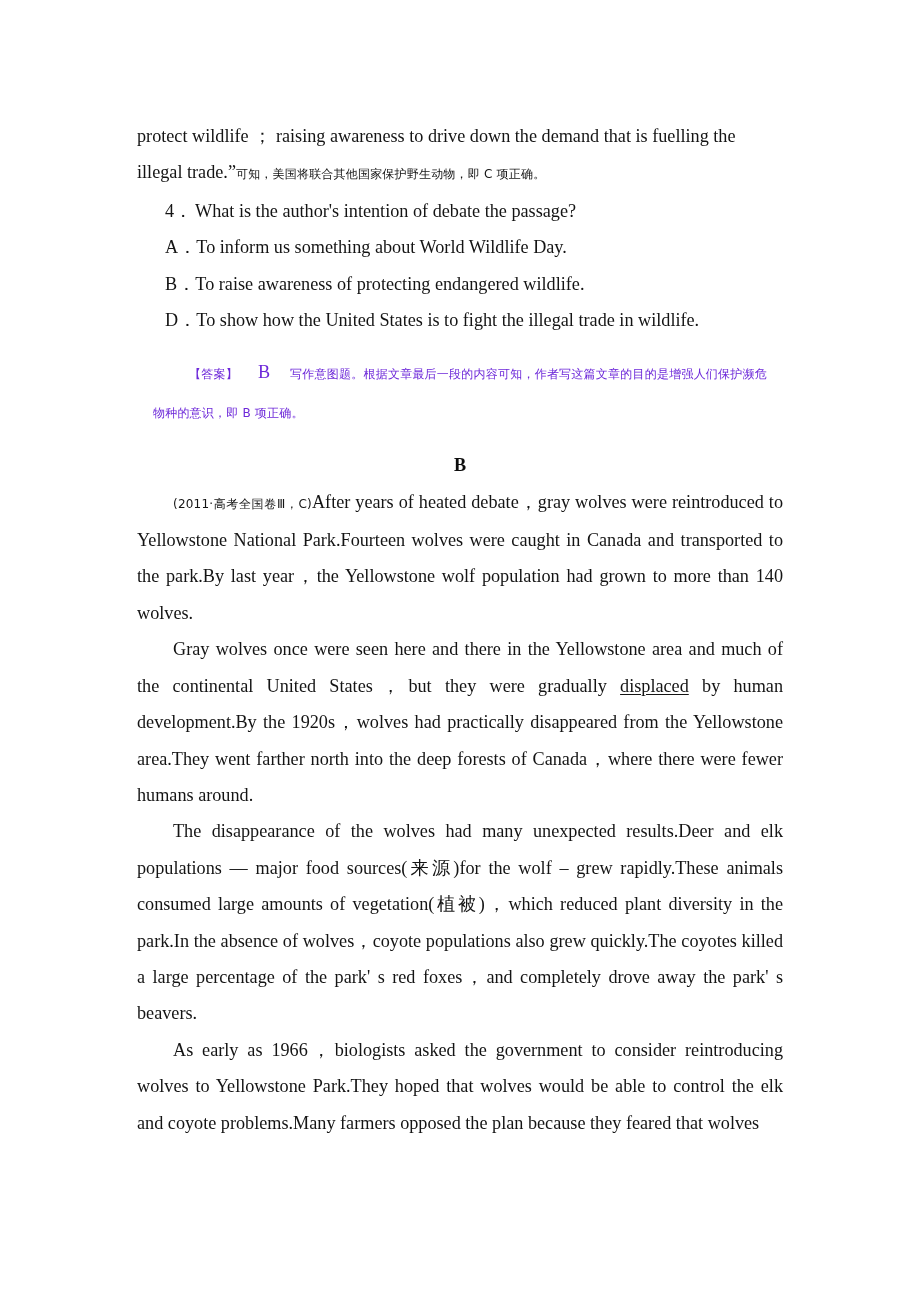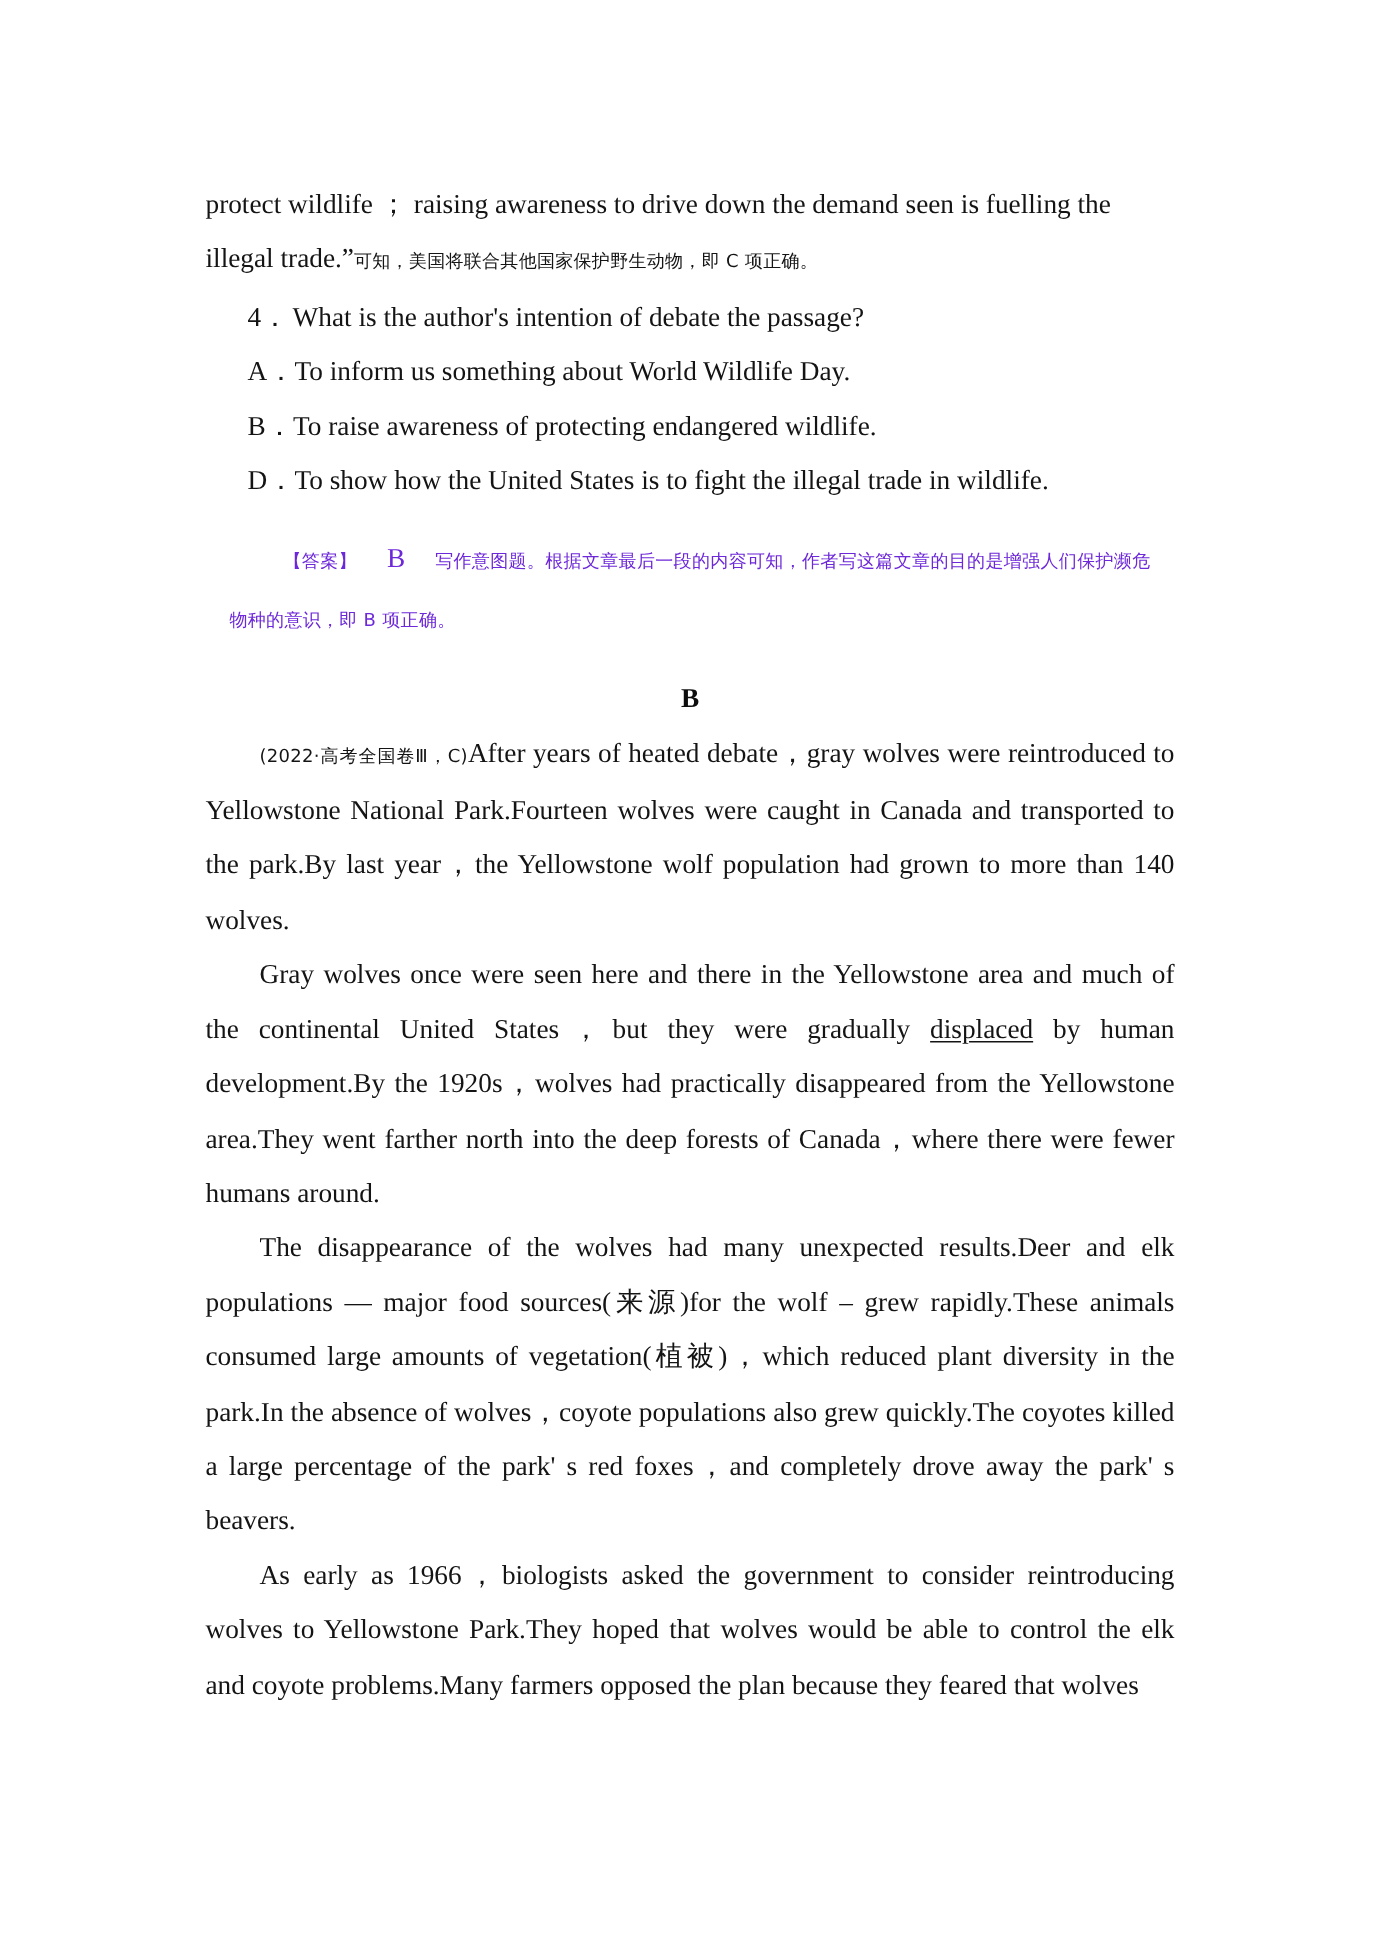"protect wildlife ； raising awareness" div.para { text: seen -> that }
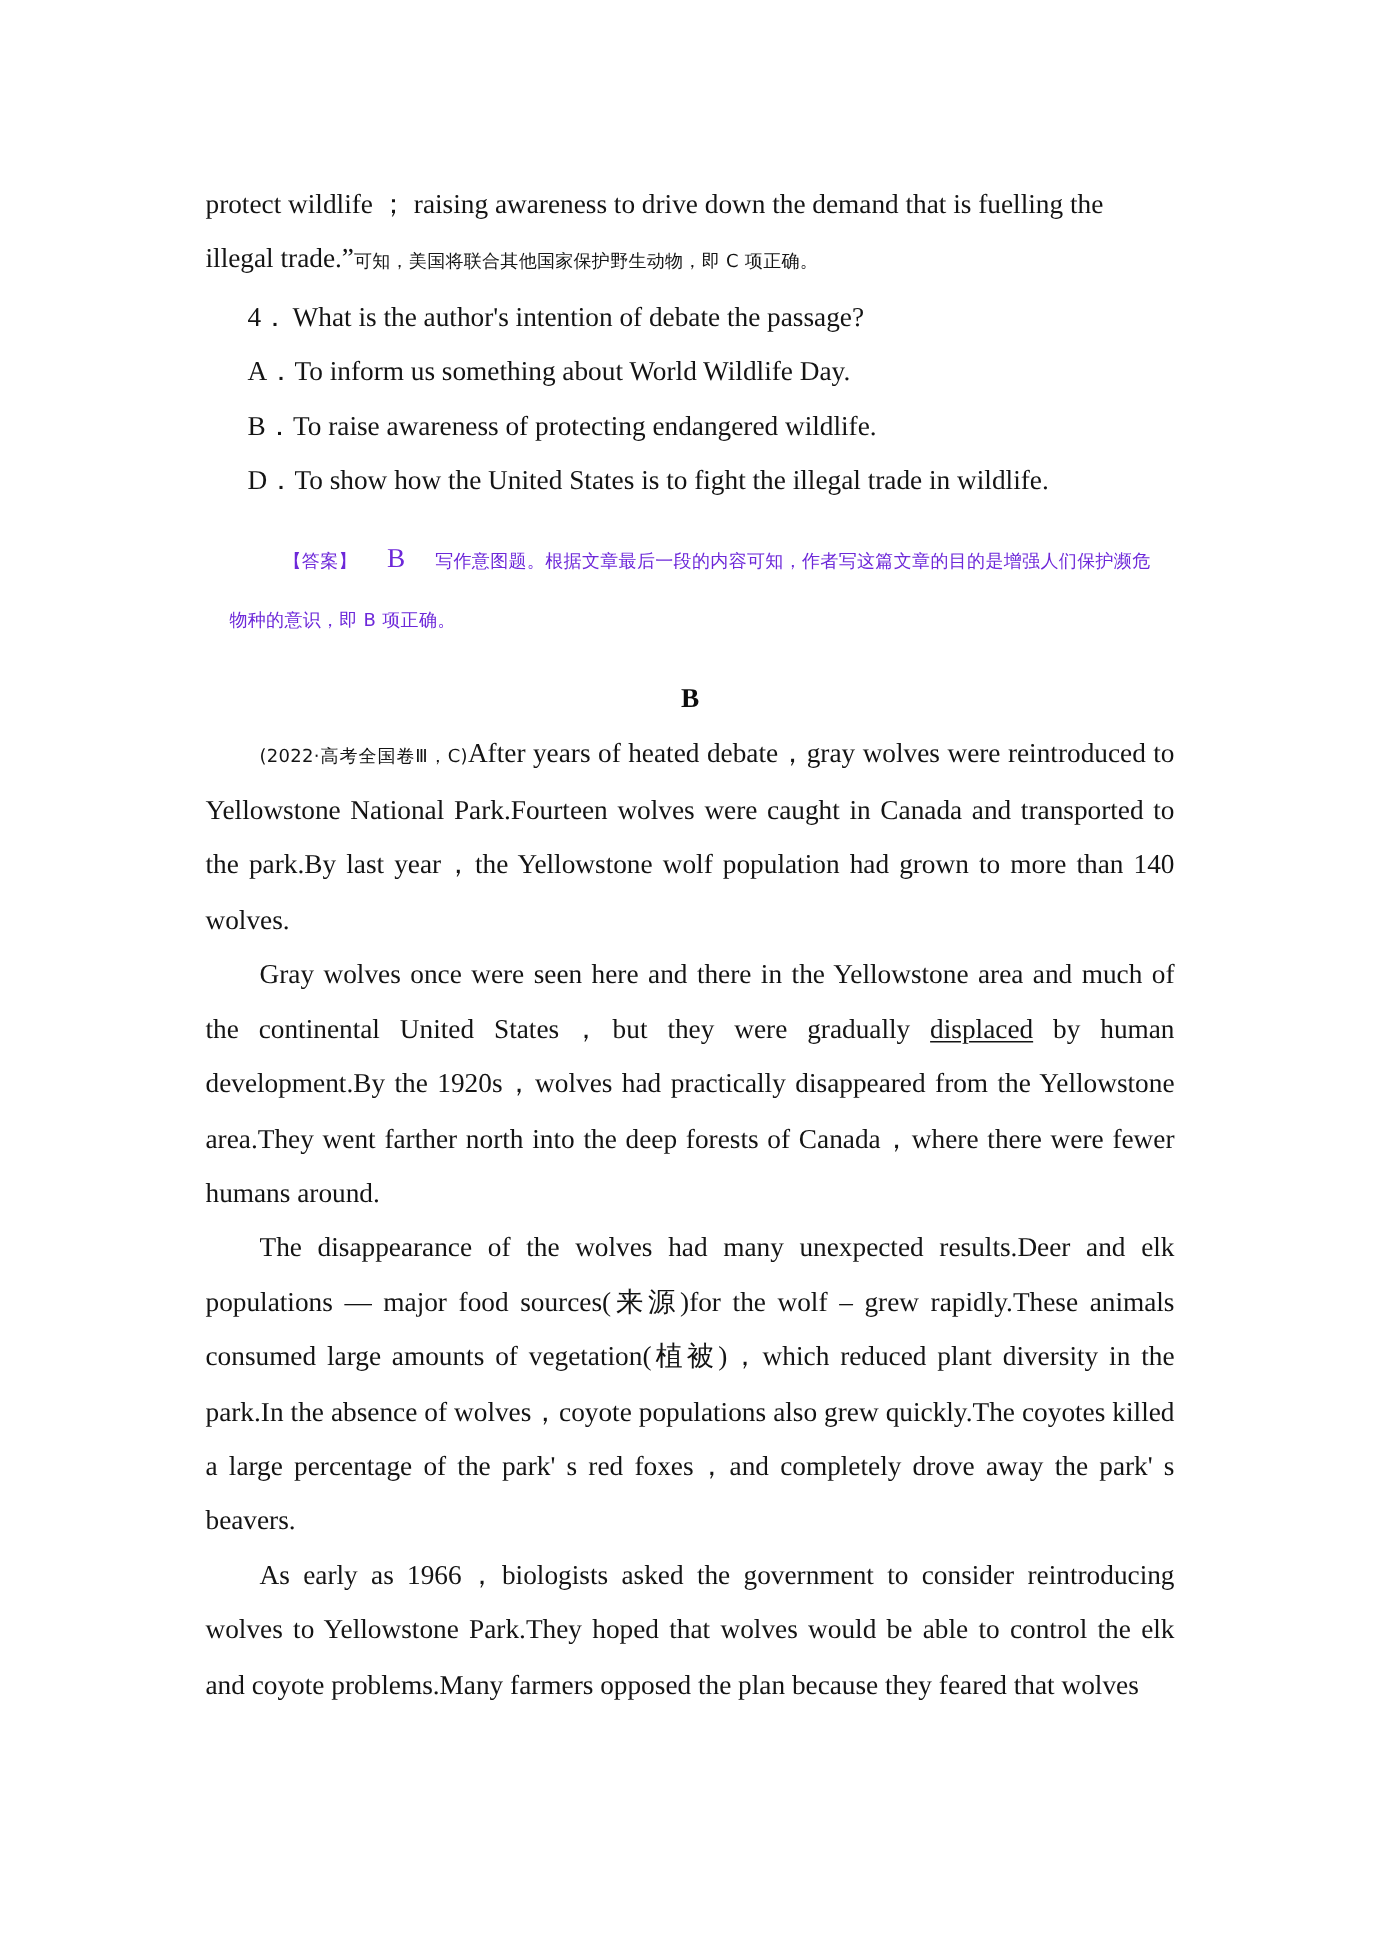"(2022·高考全国卷Ⅲ，C)" span.cjk { text: 2022 -> 2011 }
